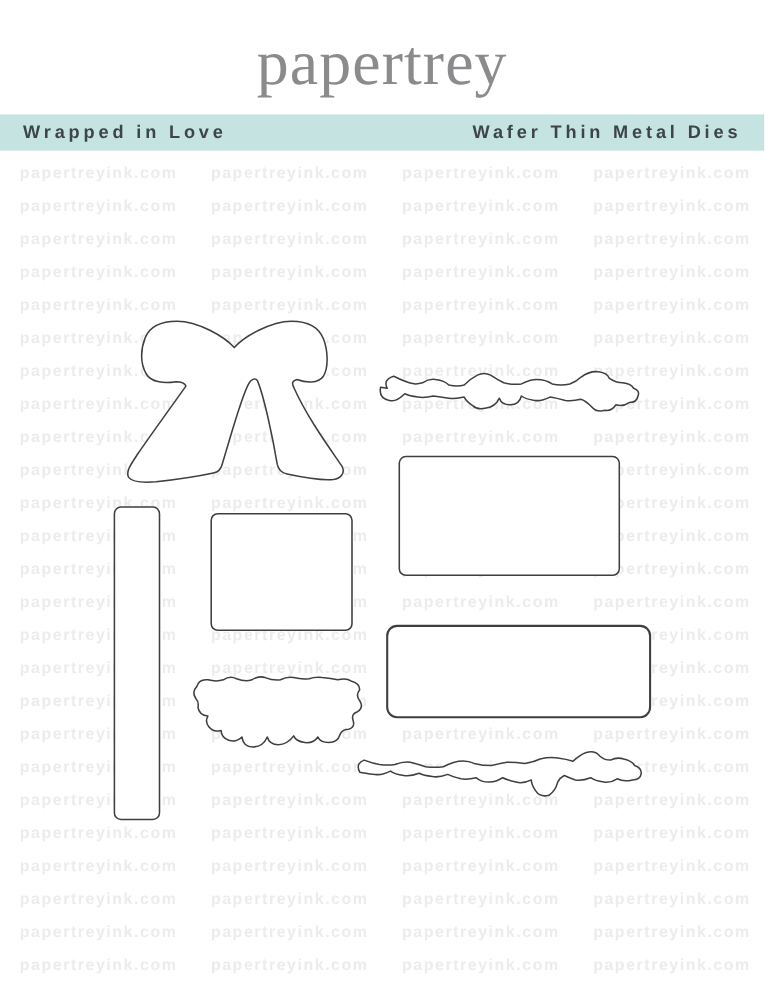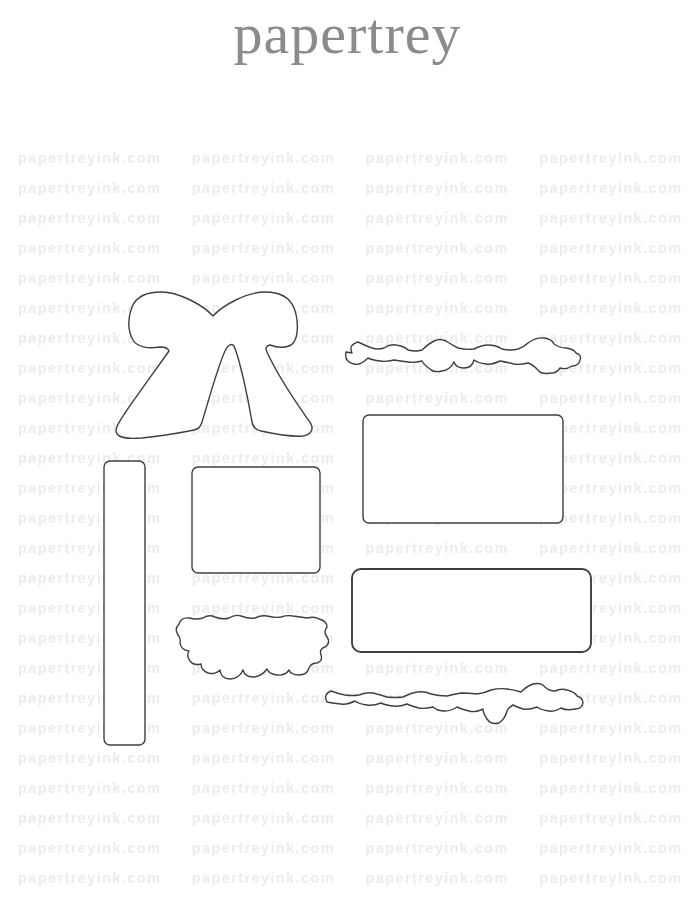"papertrey" .header { align-items: flex-start -> flex-end }
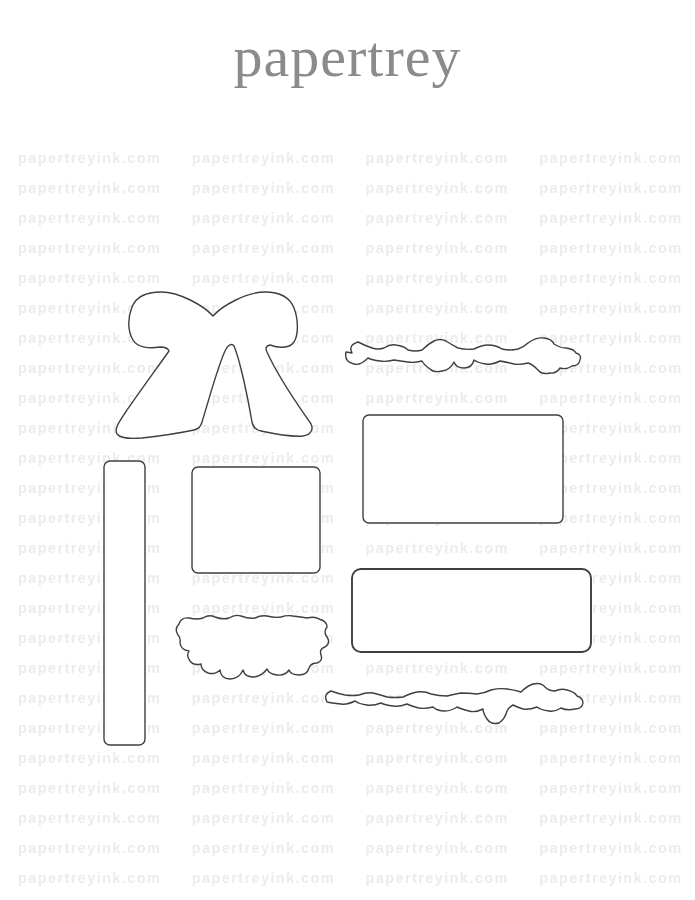"Wrapped in Love" div.banner { html: none -> <div> <span>Wrapped in Love</span> <span>Wafer Thin Metal Dies</span> </div> }
